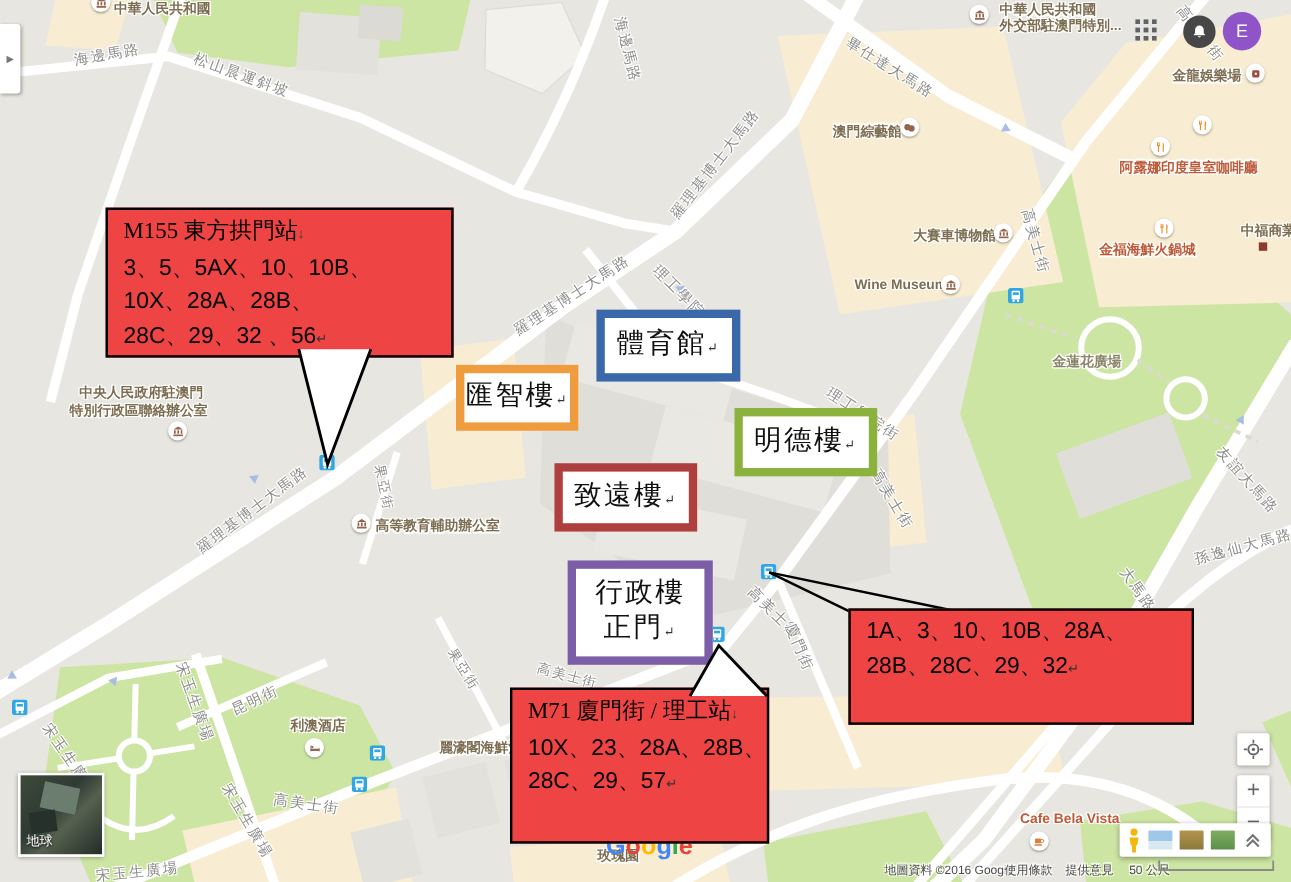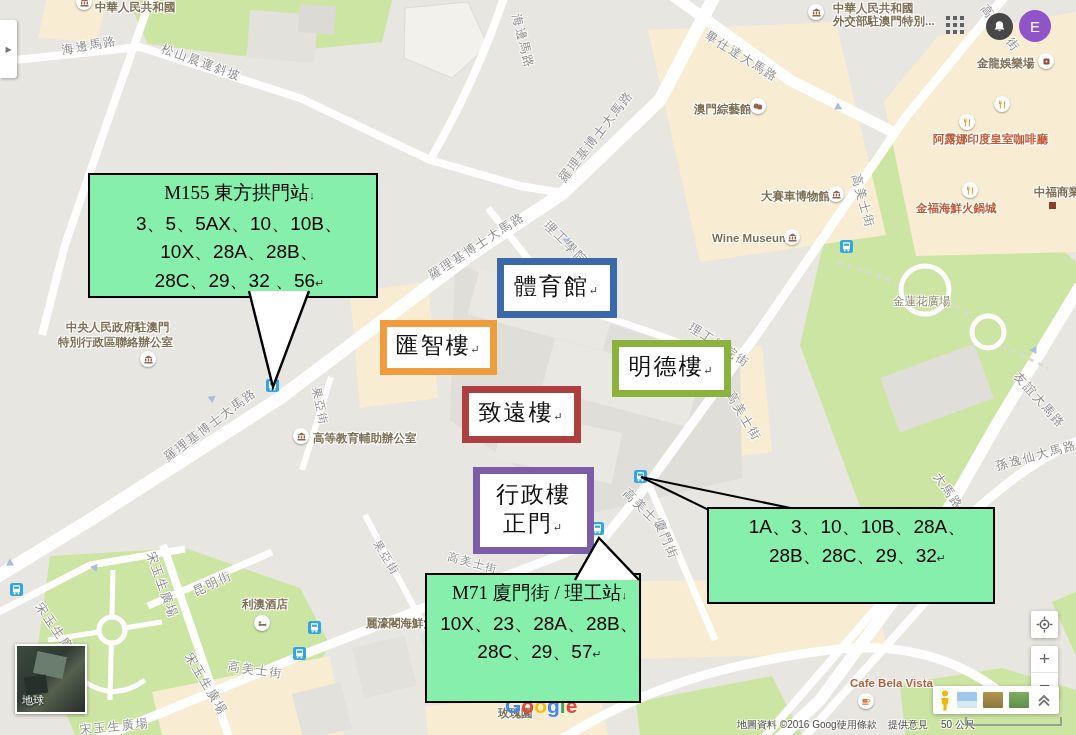"M155 東方拱門站↓" .callout { background: #86efac -> #ef4444; text-align: center -> none }
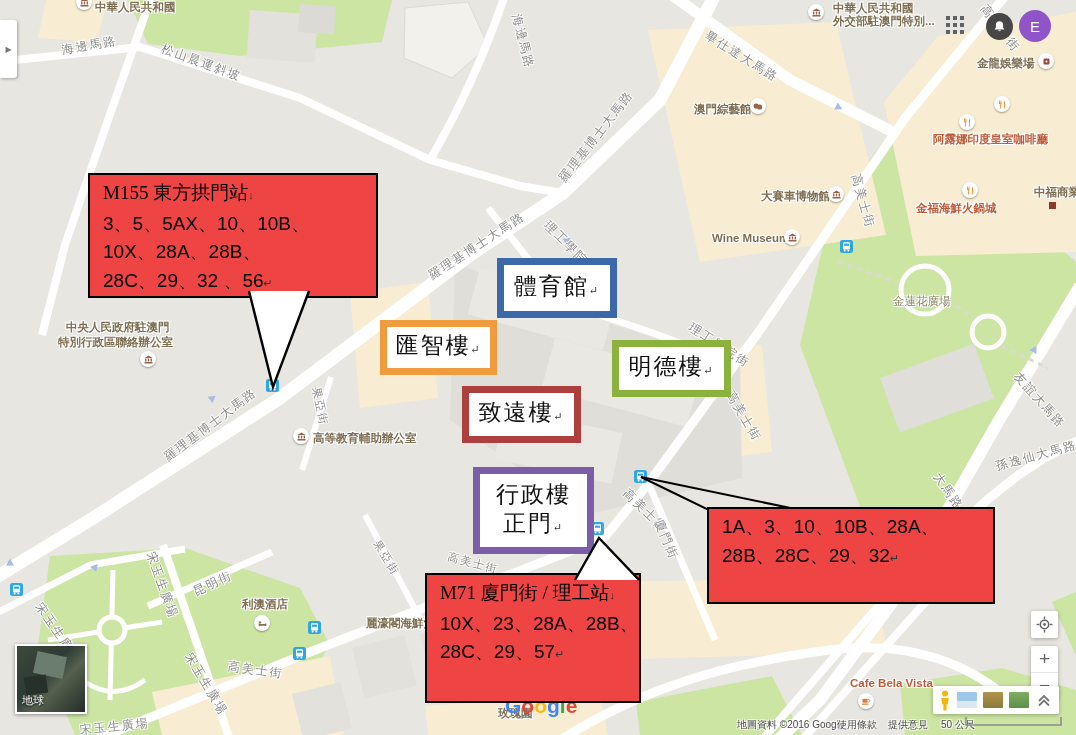"金蓮花廣場" .poi.olive { font-weight: normal -> bold; margin-left: 16px -> none }
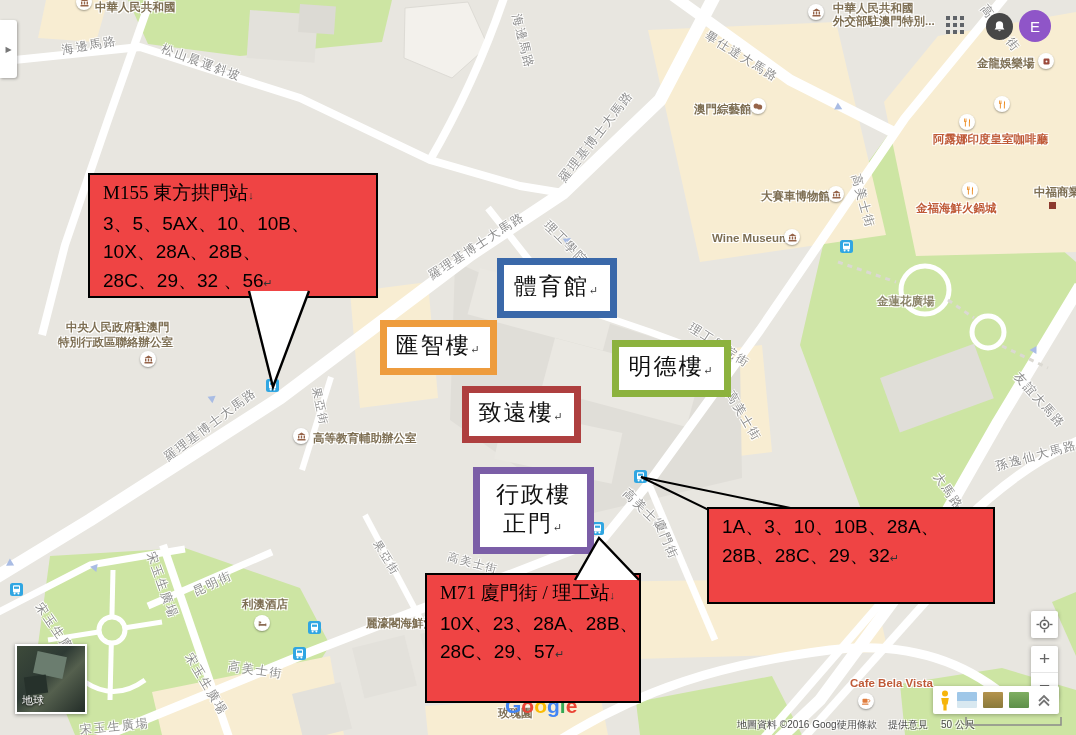"匯智樓↵" div.cbox { top: 320px -> 304px; width: 117px -> 102px }
